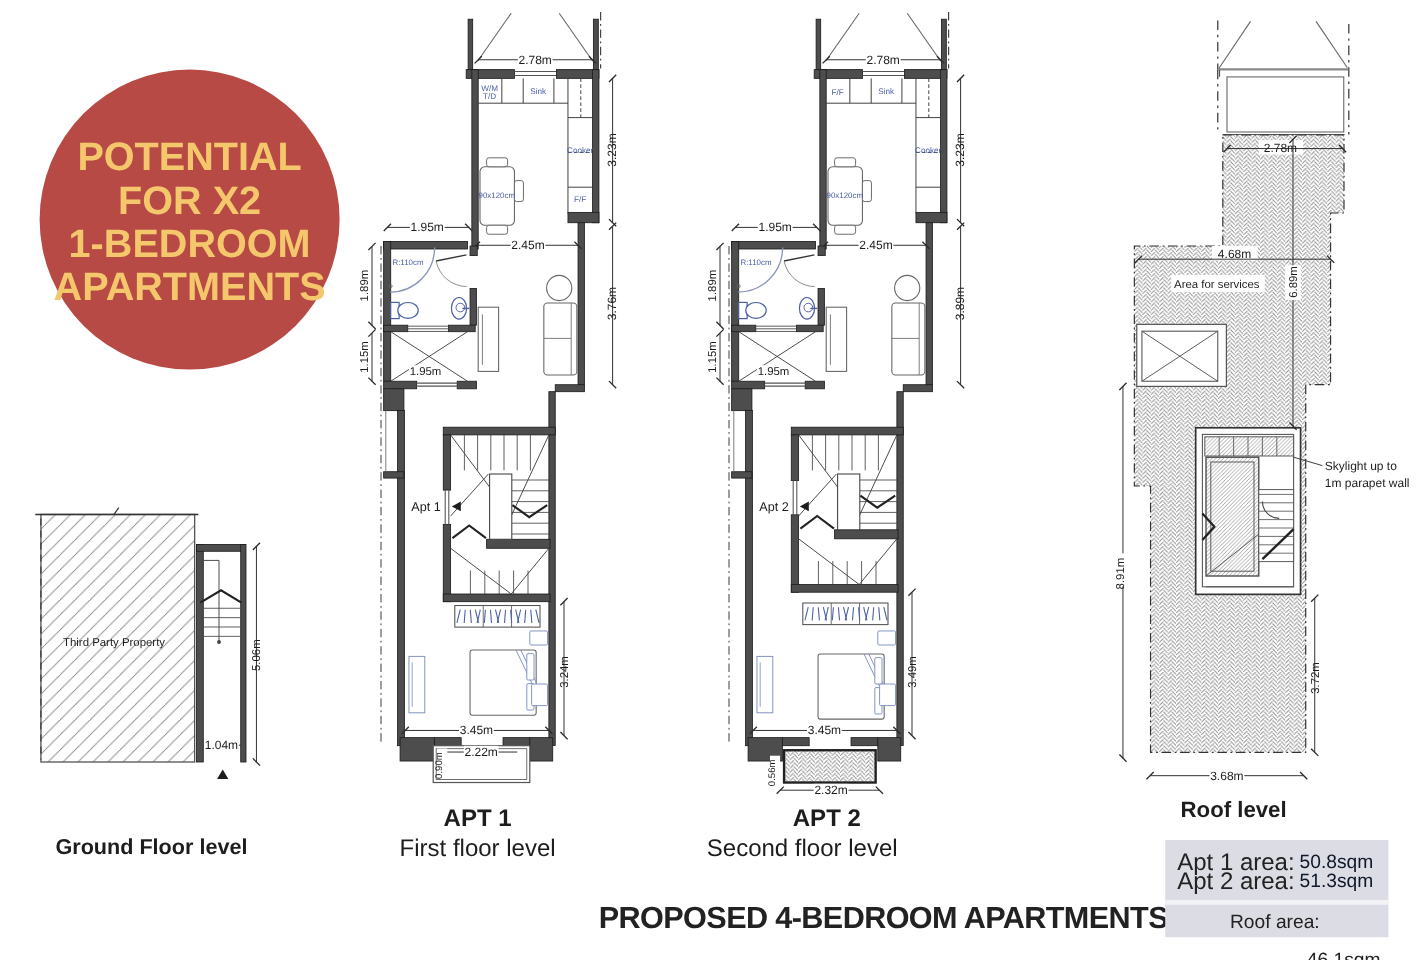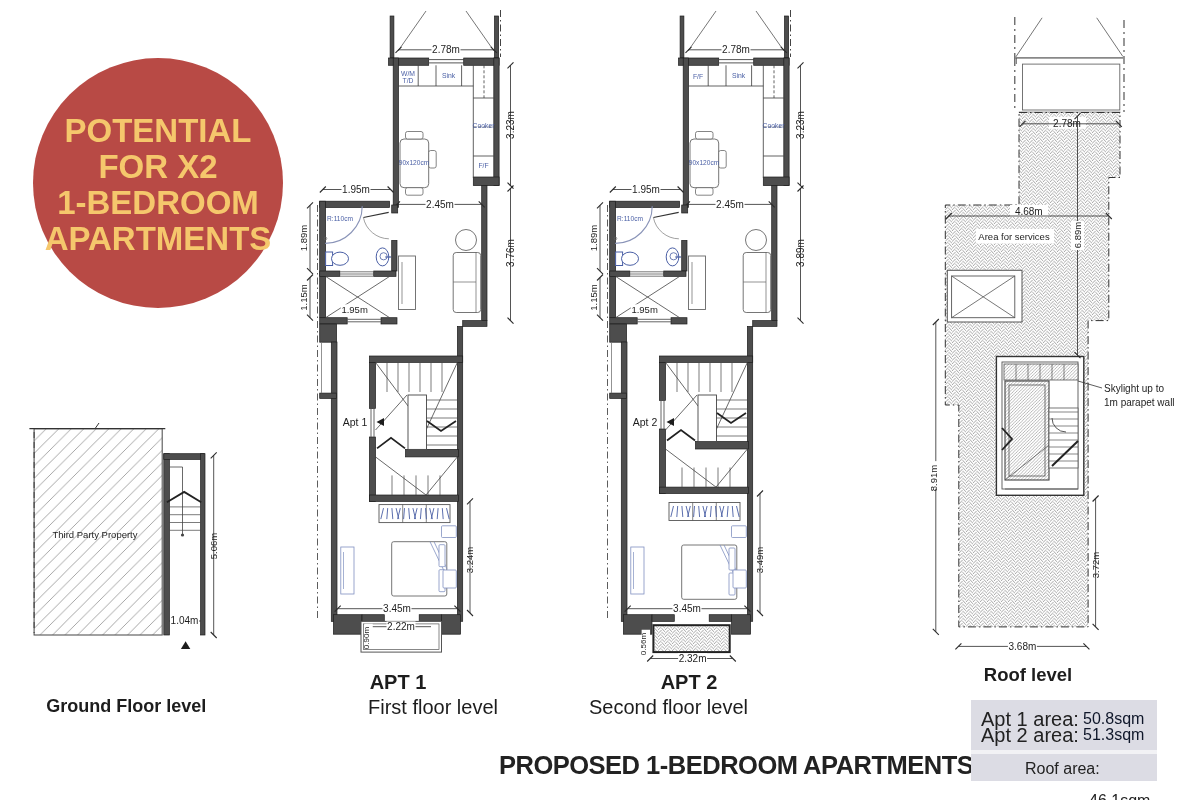"First floor level" div.abs { text-align: right -> center }
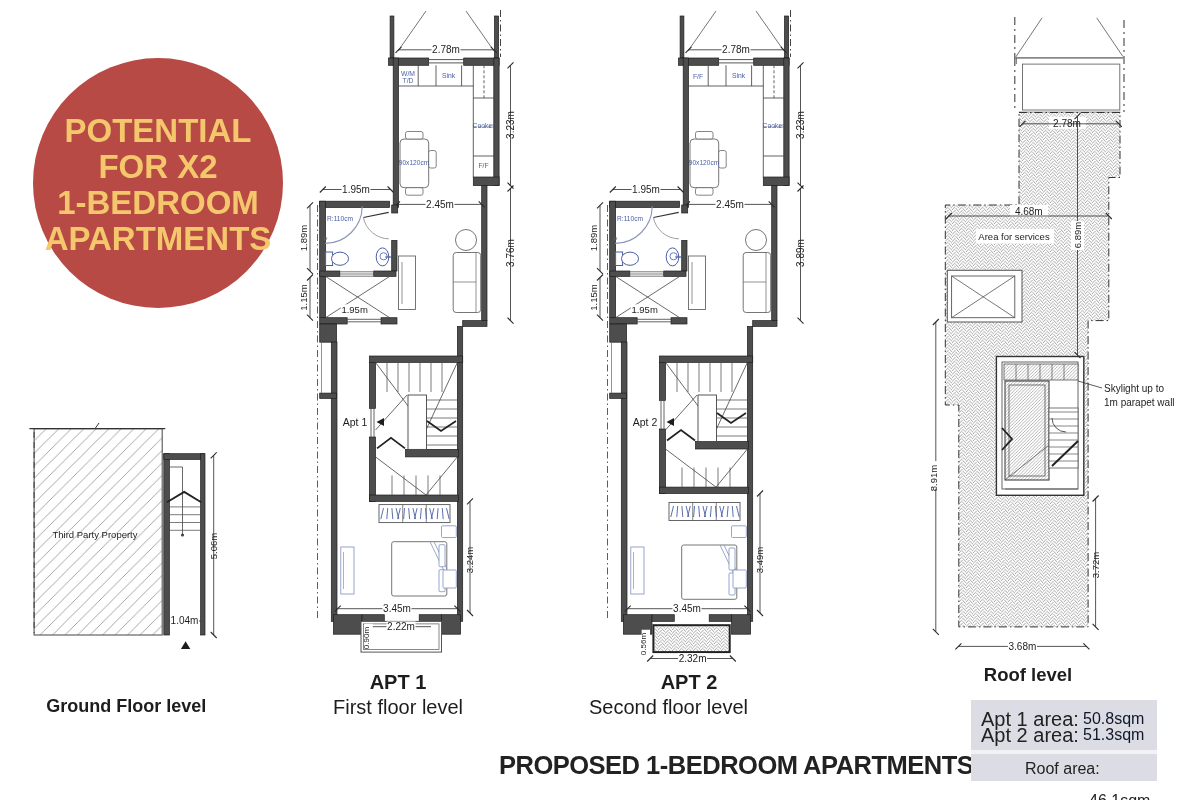"PROPOSED 1-BEDROOM APARTMENTS" div.abs { text: 1-BEDROOM -> 4-BEDROOM }
